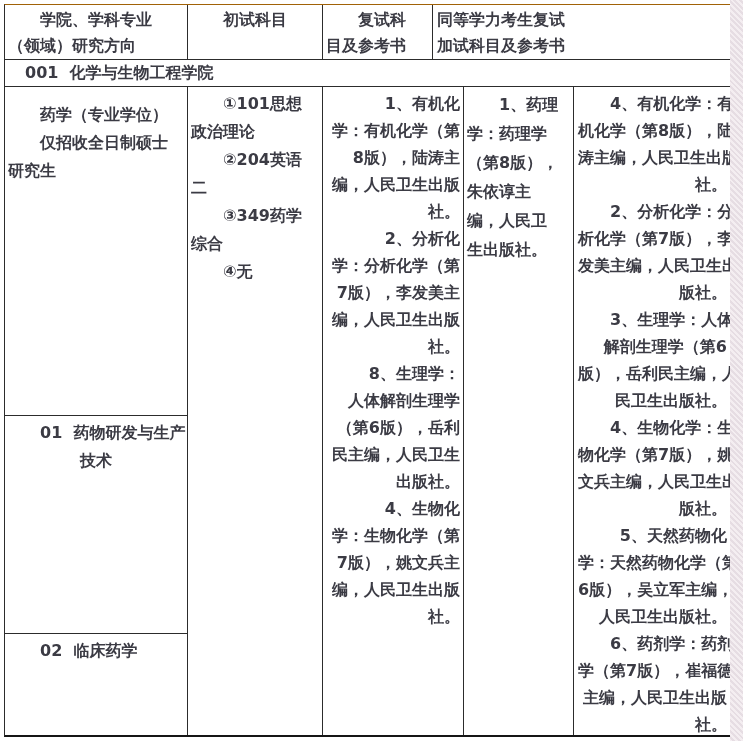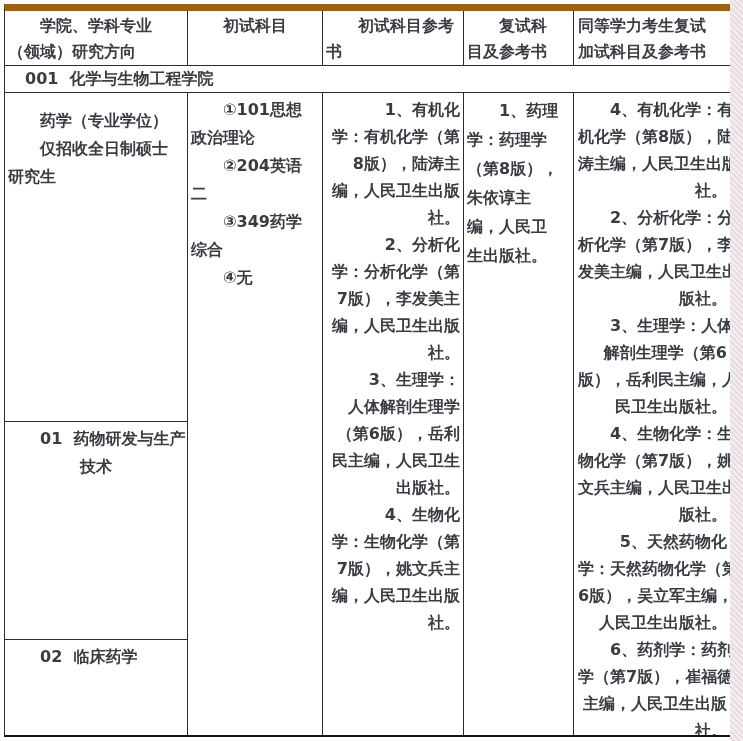"学院、学科专业" .tbl { border-top: 7px solid #a16207 -> 1px solid #a16207 }
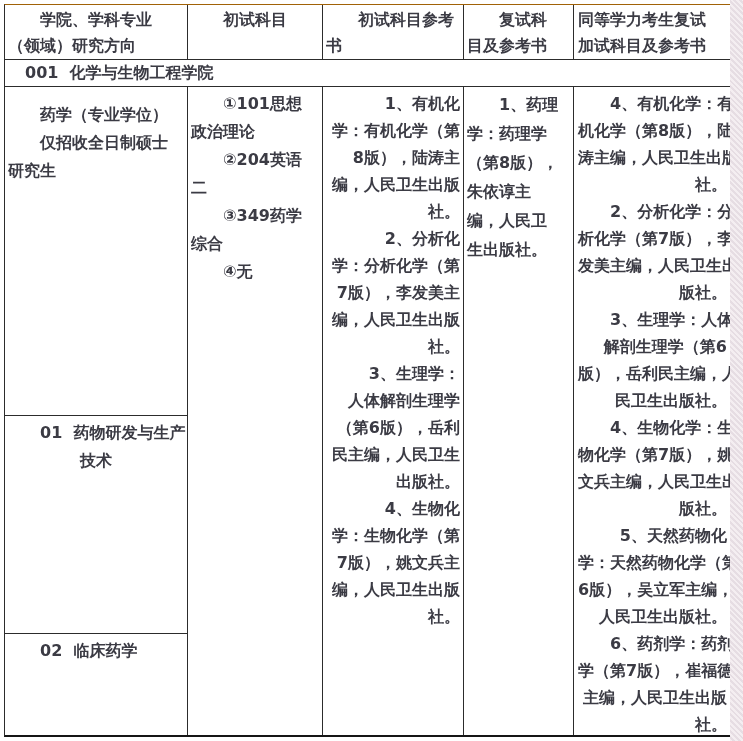"初试科目参考" div.cell { html: <div>初试科目参考 书</div> -> none }
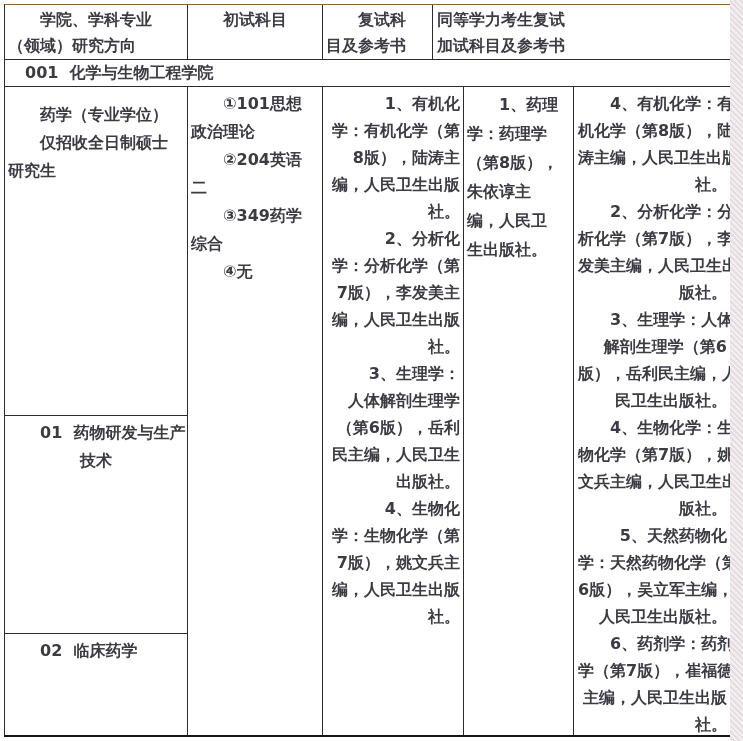"3、生理学：" div.para { text: 3 -> 8 }
